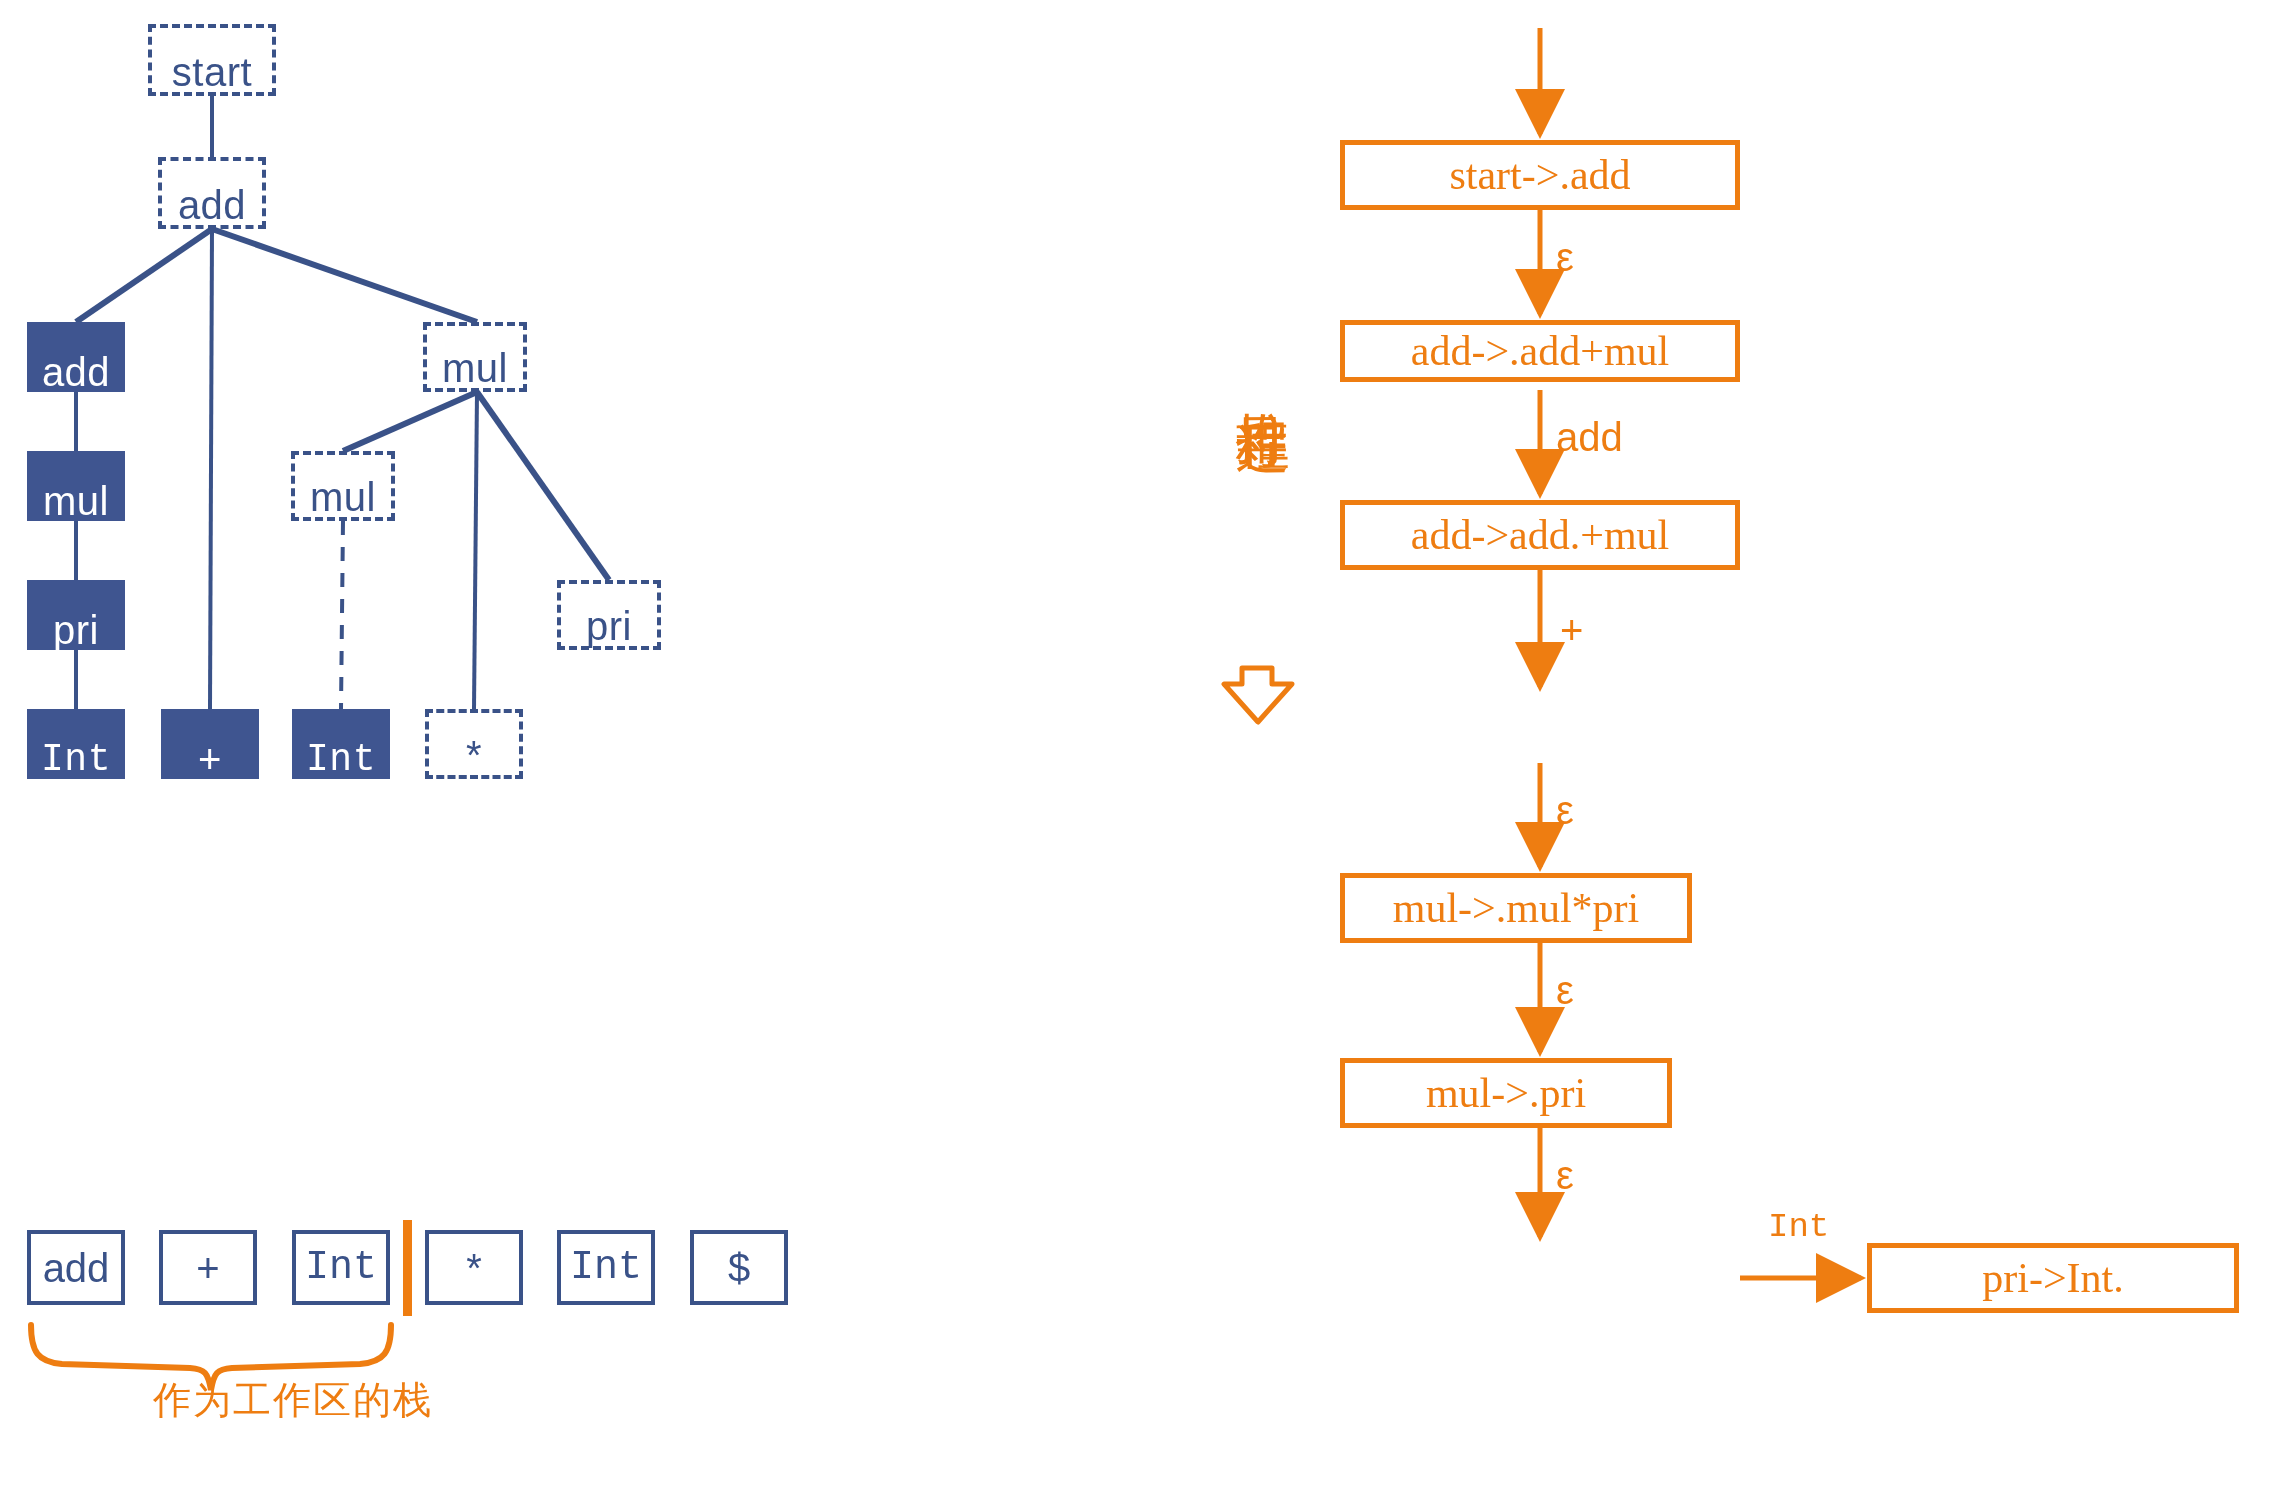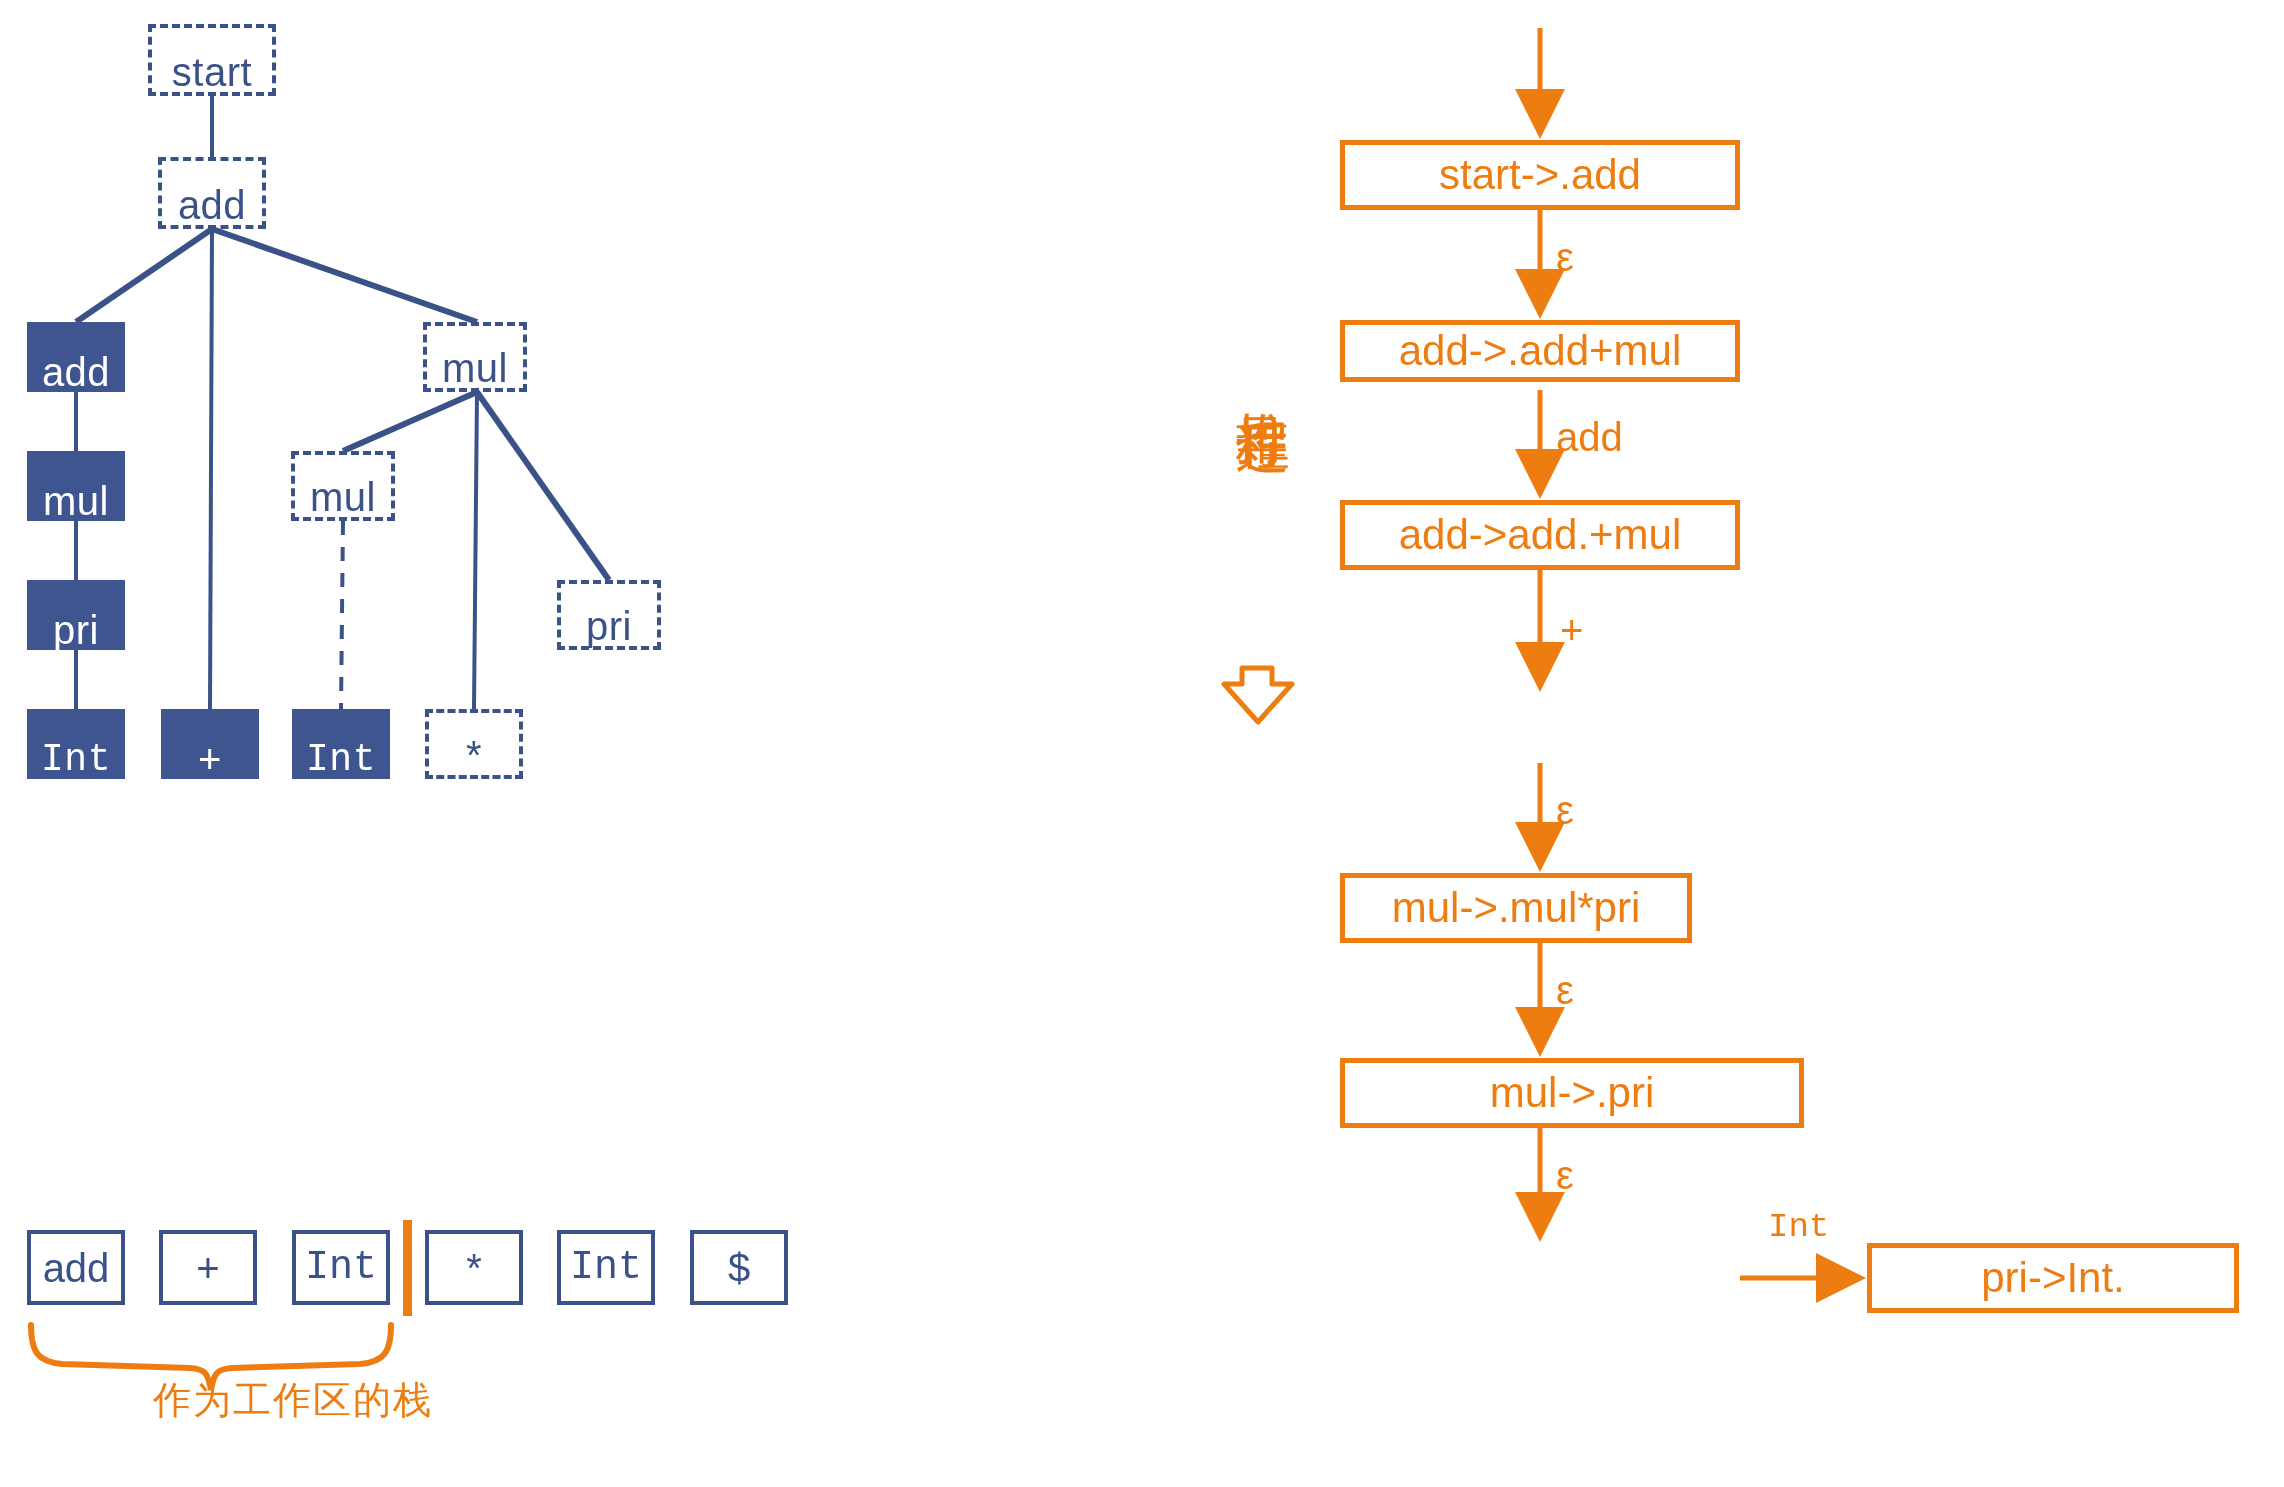"start->.add" .flow-box { font-family: none -> Liberation Serif, serif }
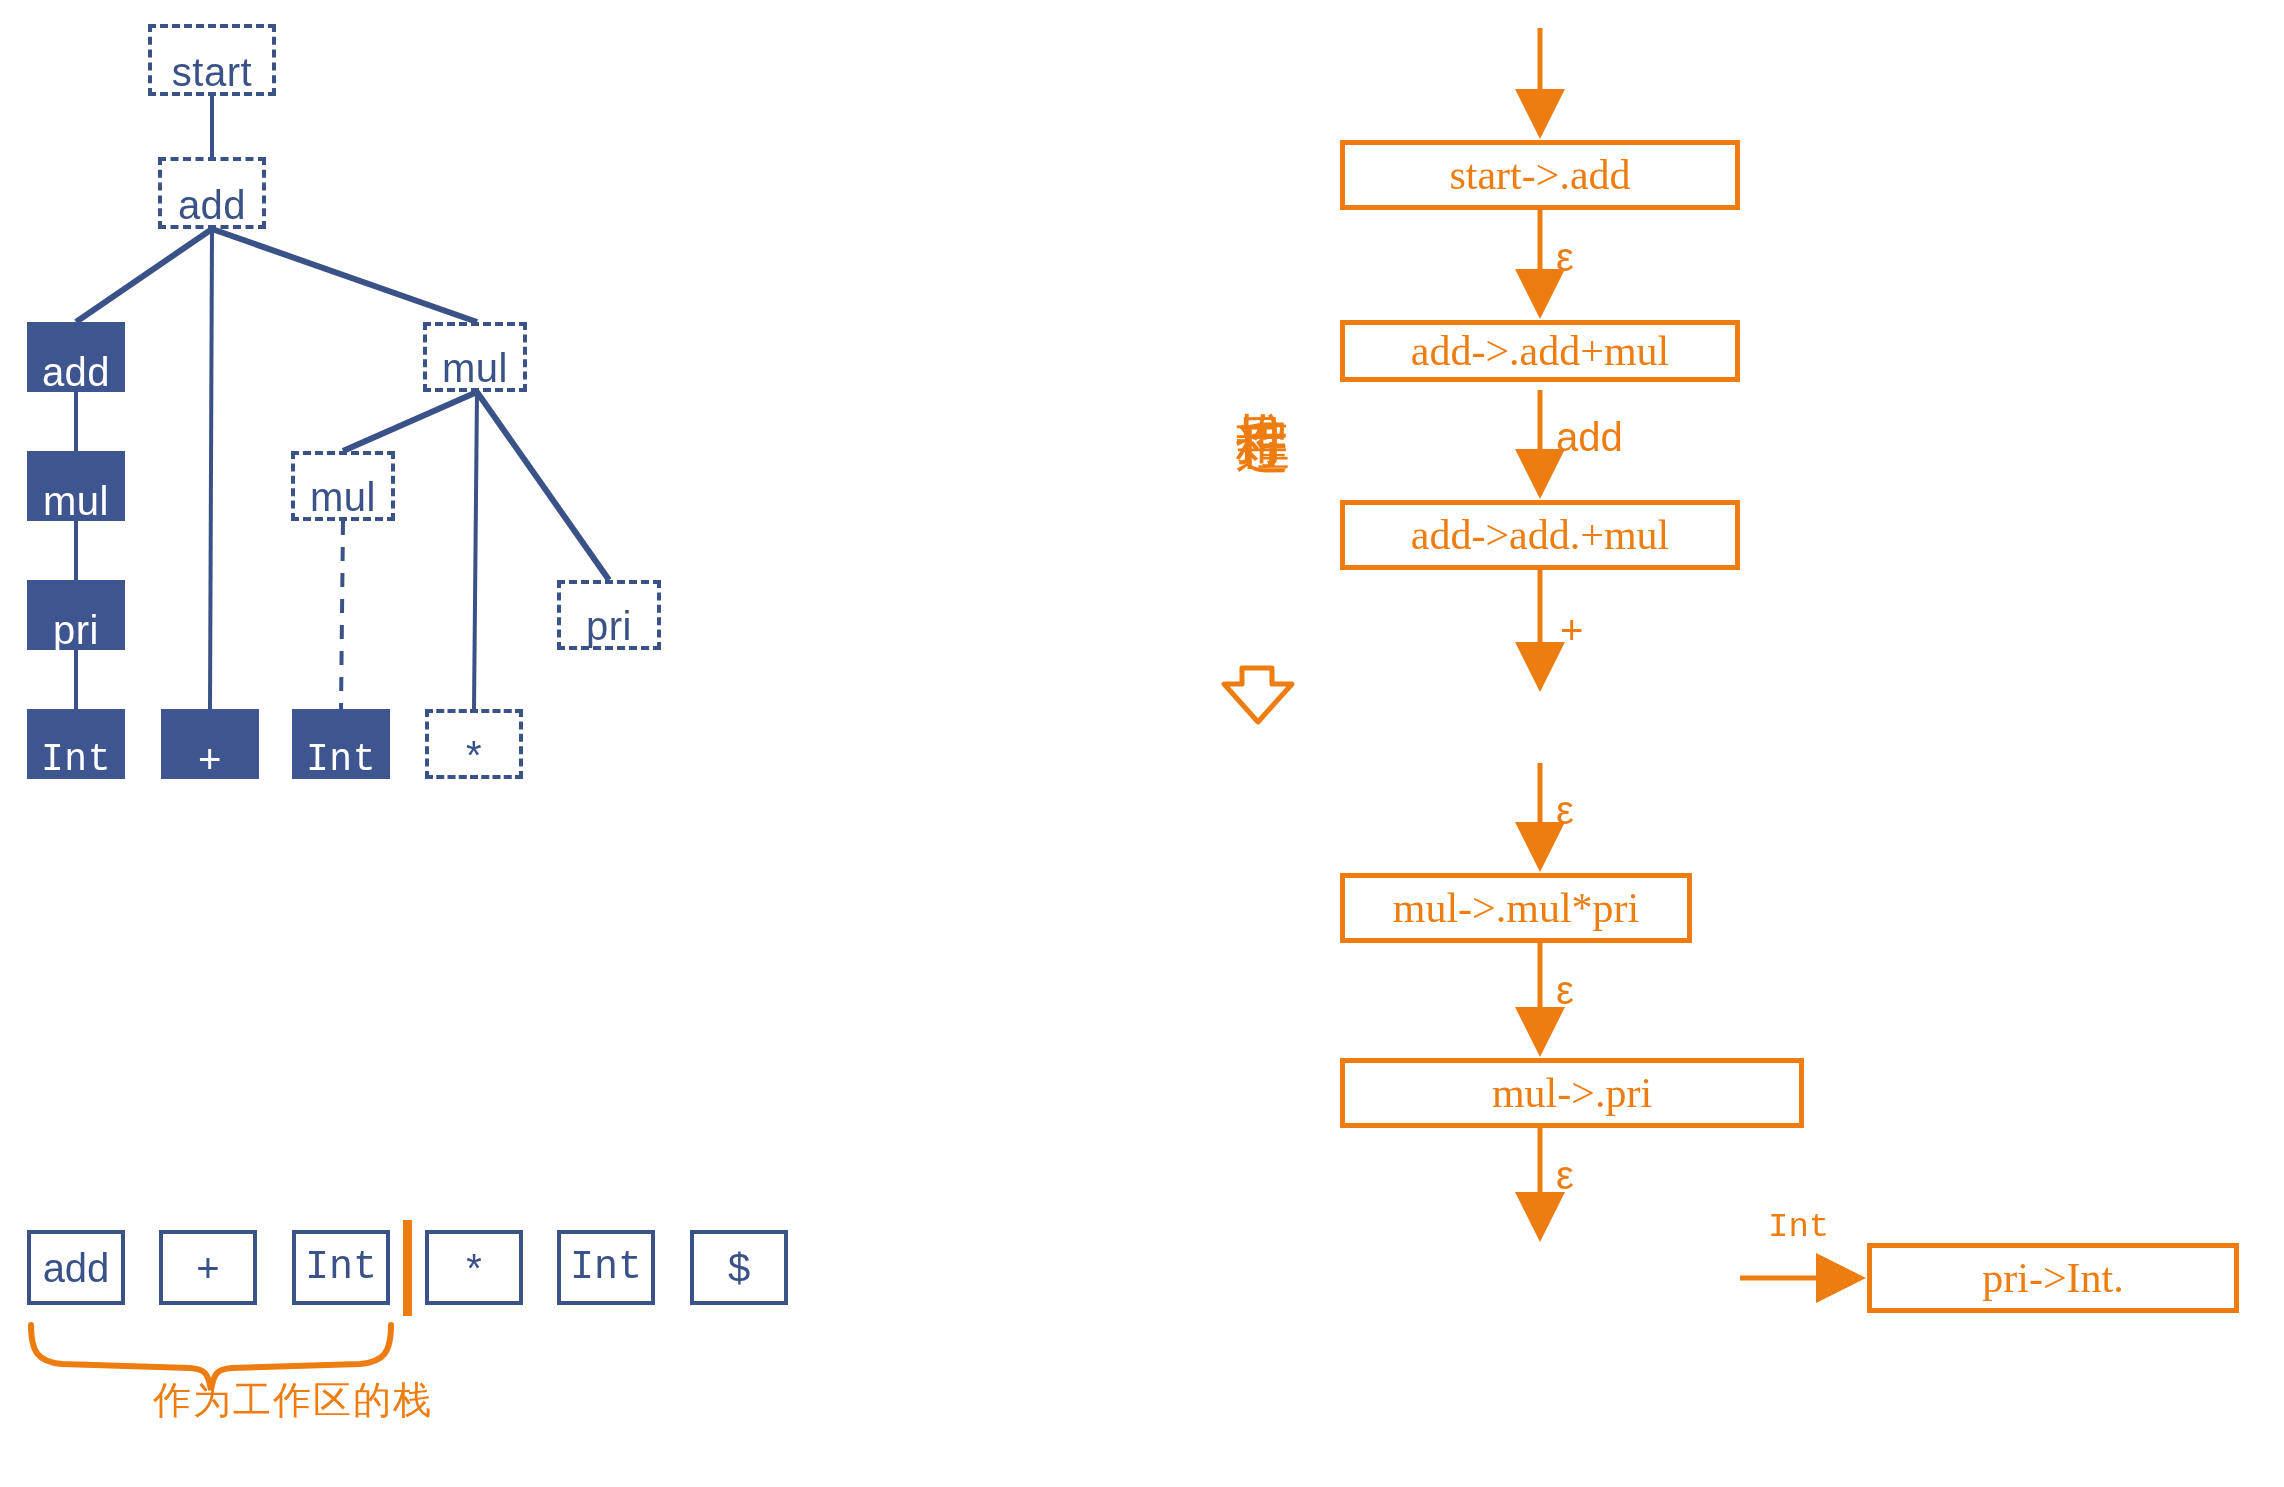"mul->.pri" div.flow-box { width: 464px -> 332px }
